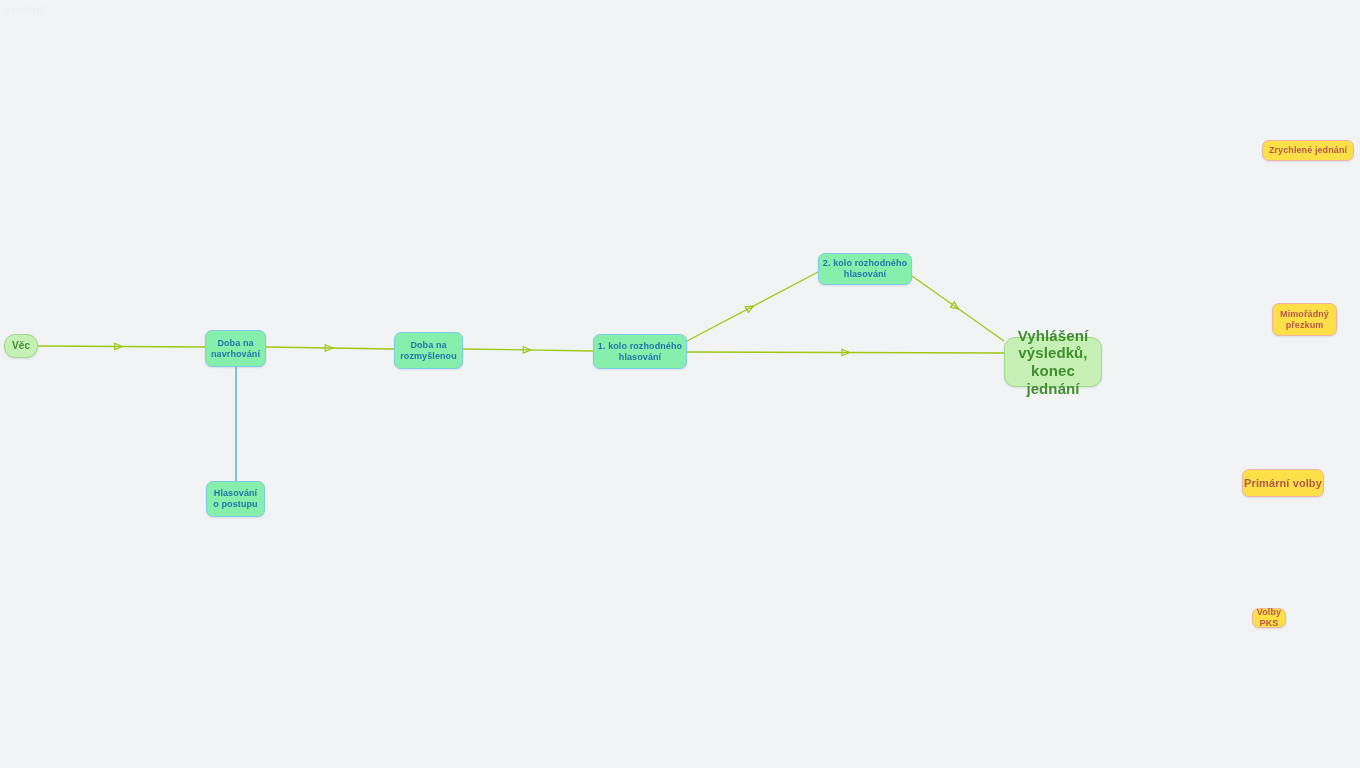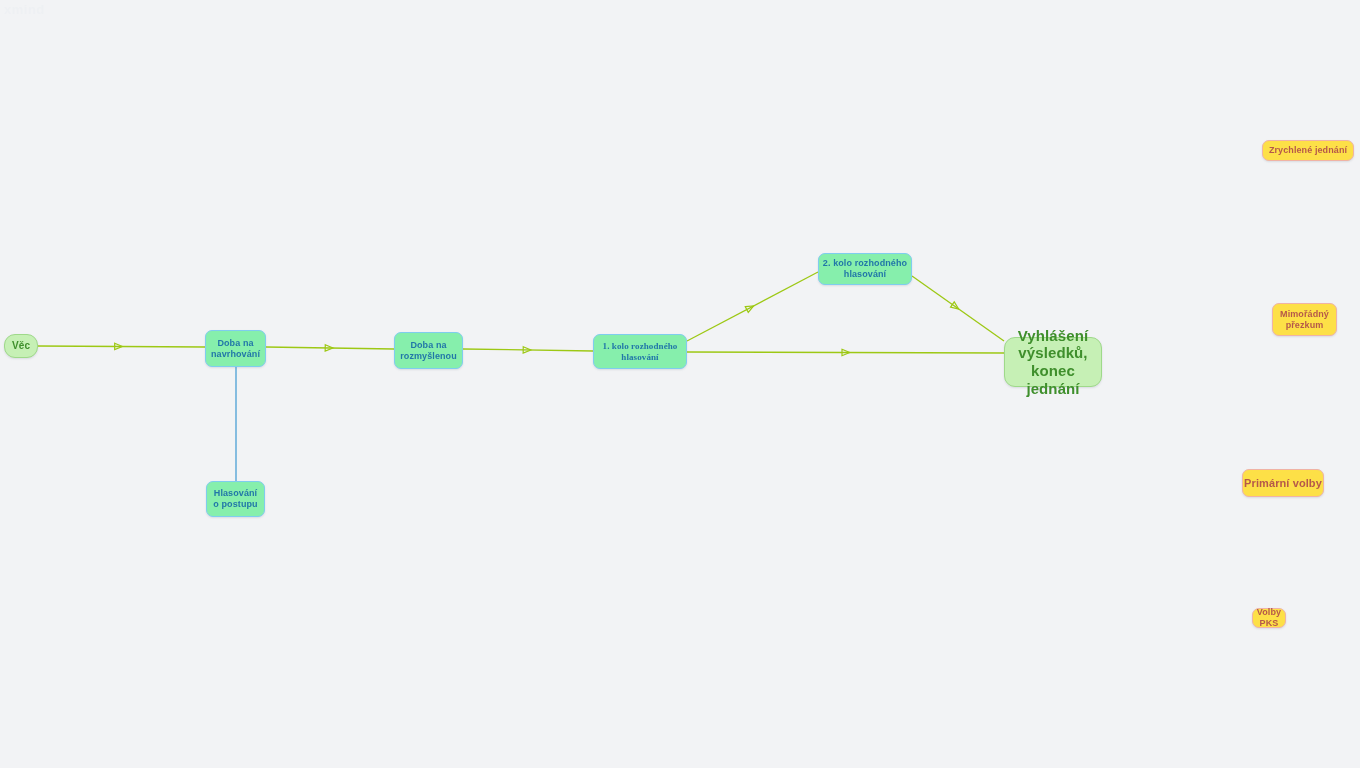"1. kolo rozhodného" div.node { font-family: Liberation Serif, serif -> none }
